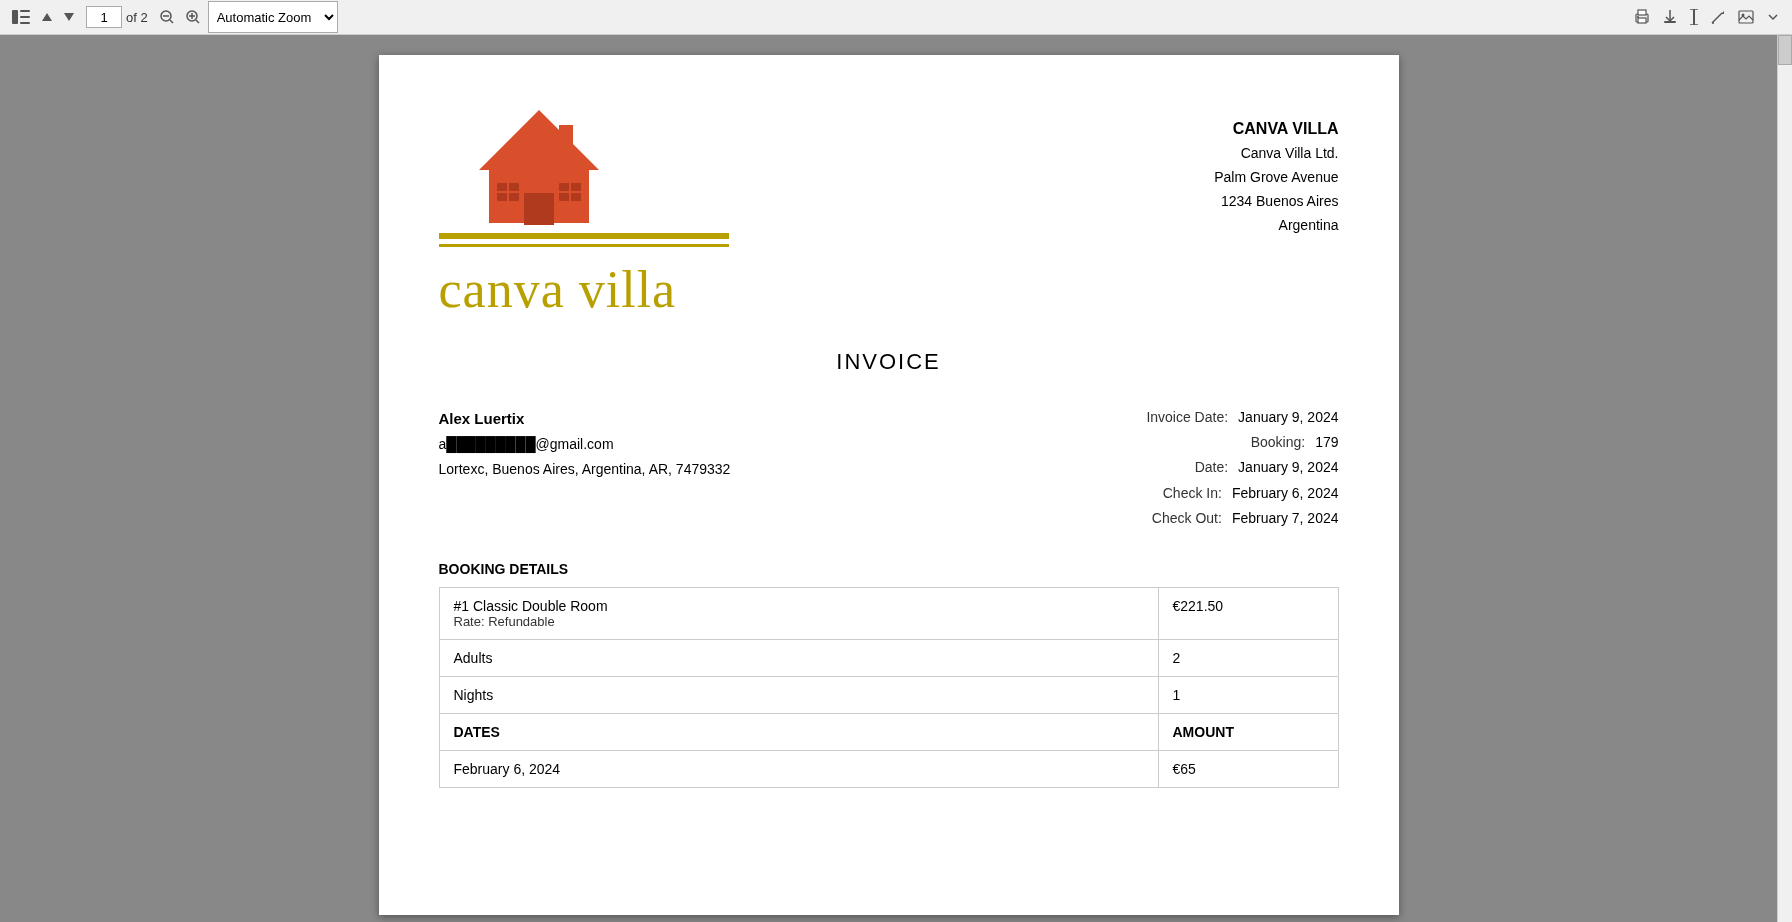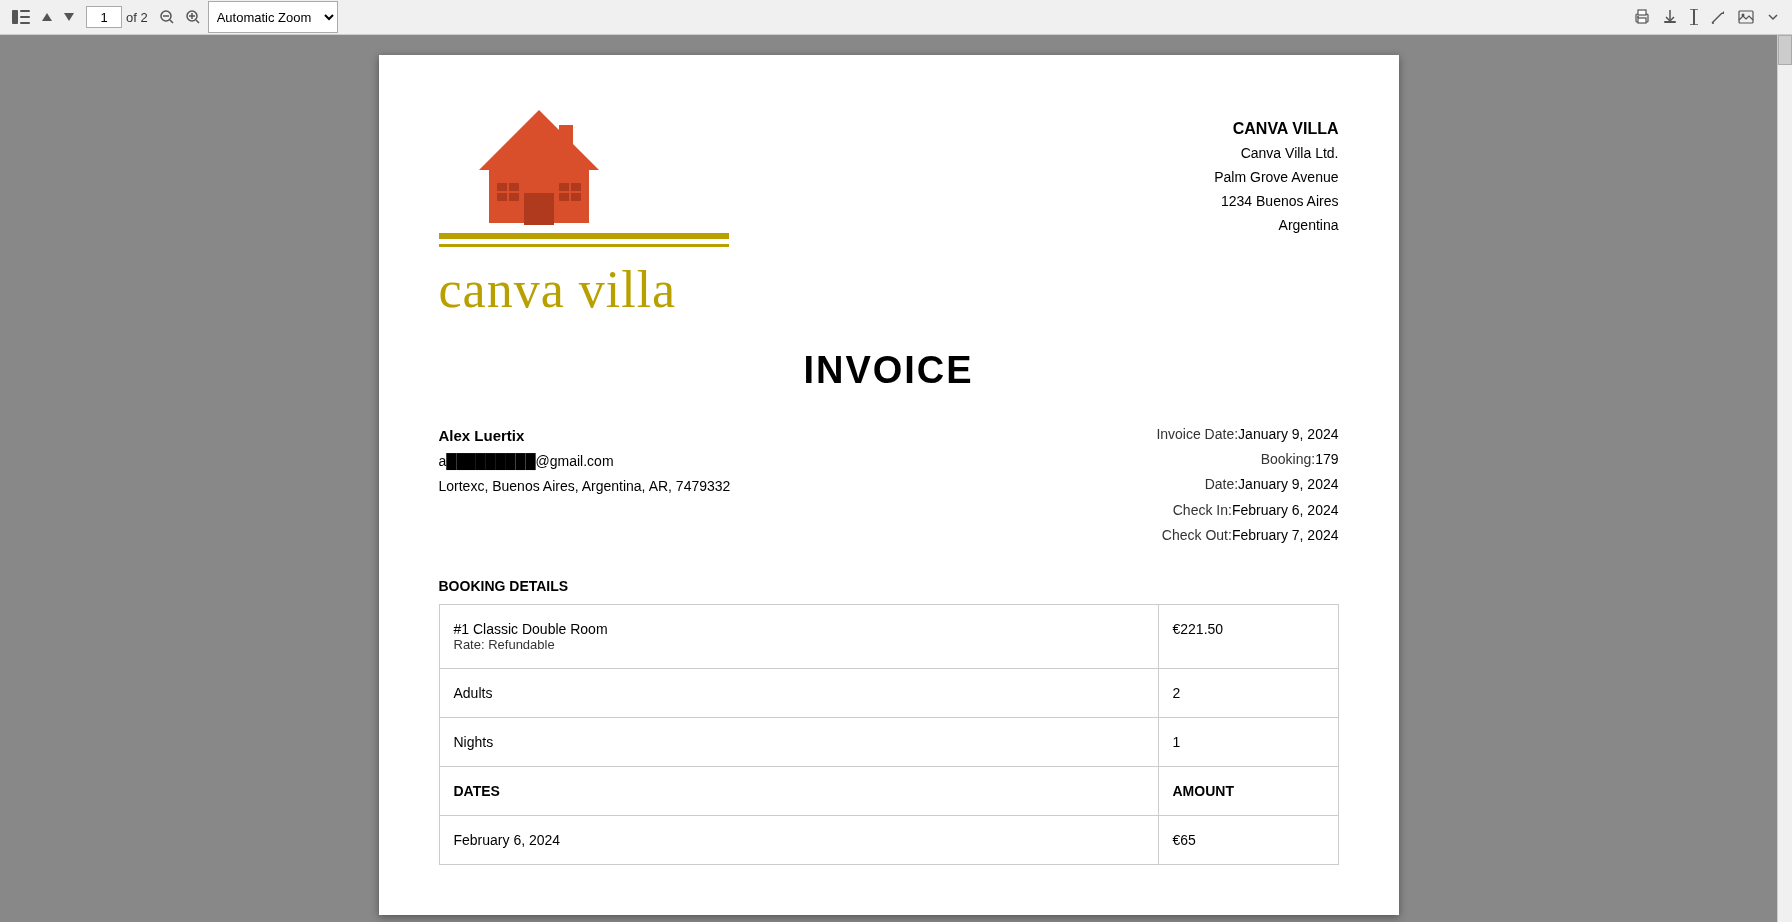"INVOICE" .invoice-title { font-size: 38px -> 22px; font-weight: bold -> normal }
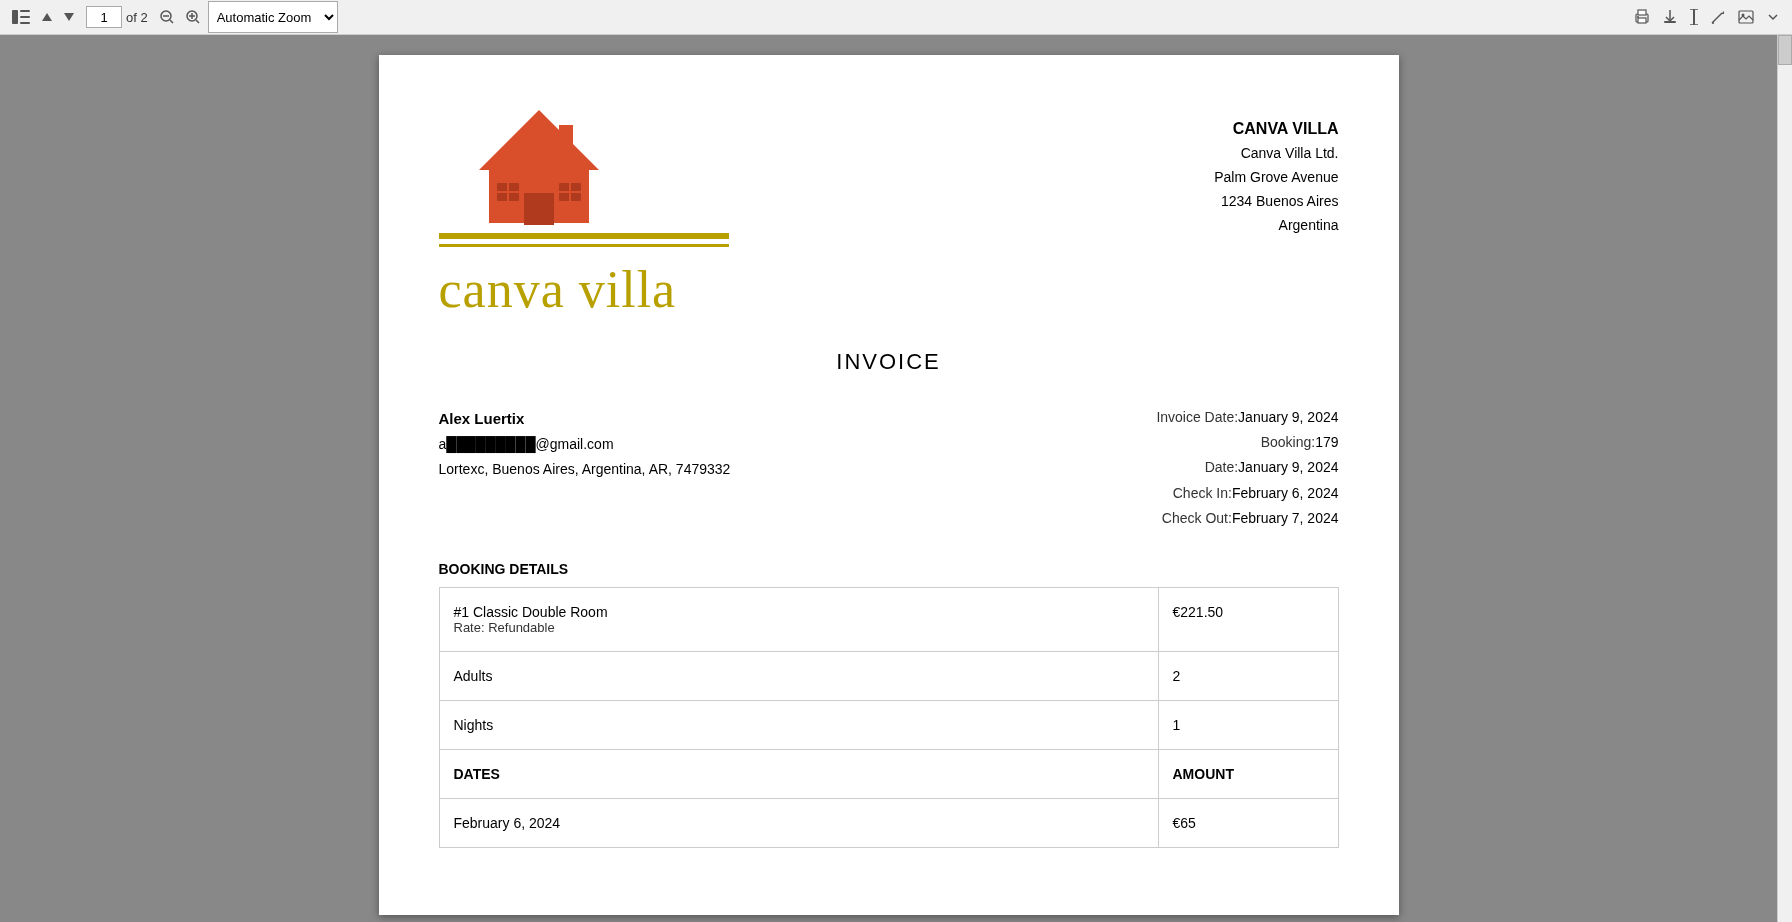"Invoice Date:" .invoice-meta .meta-row { gap: none -> 10px }
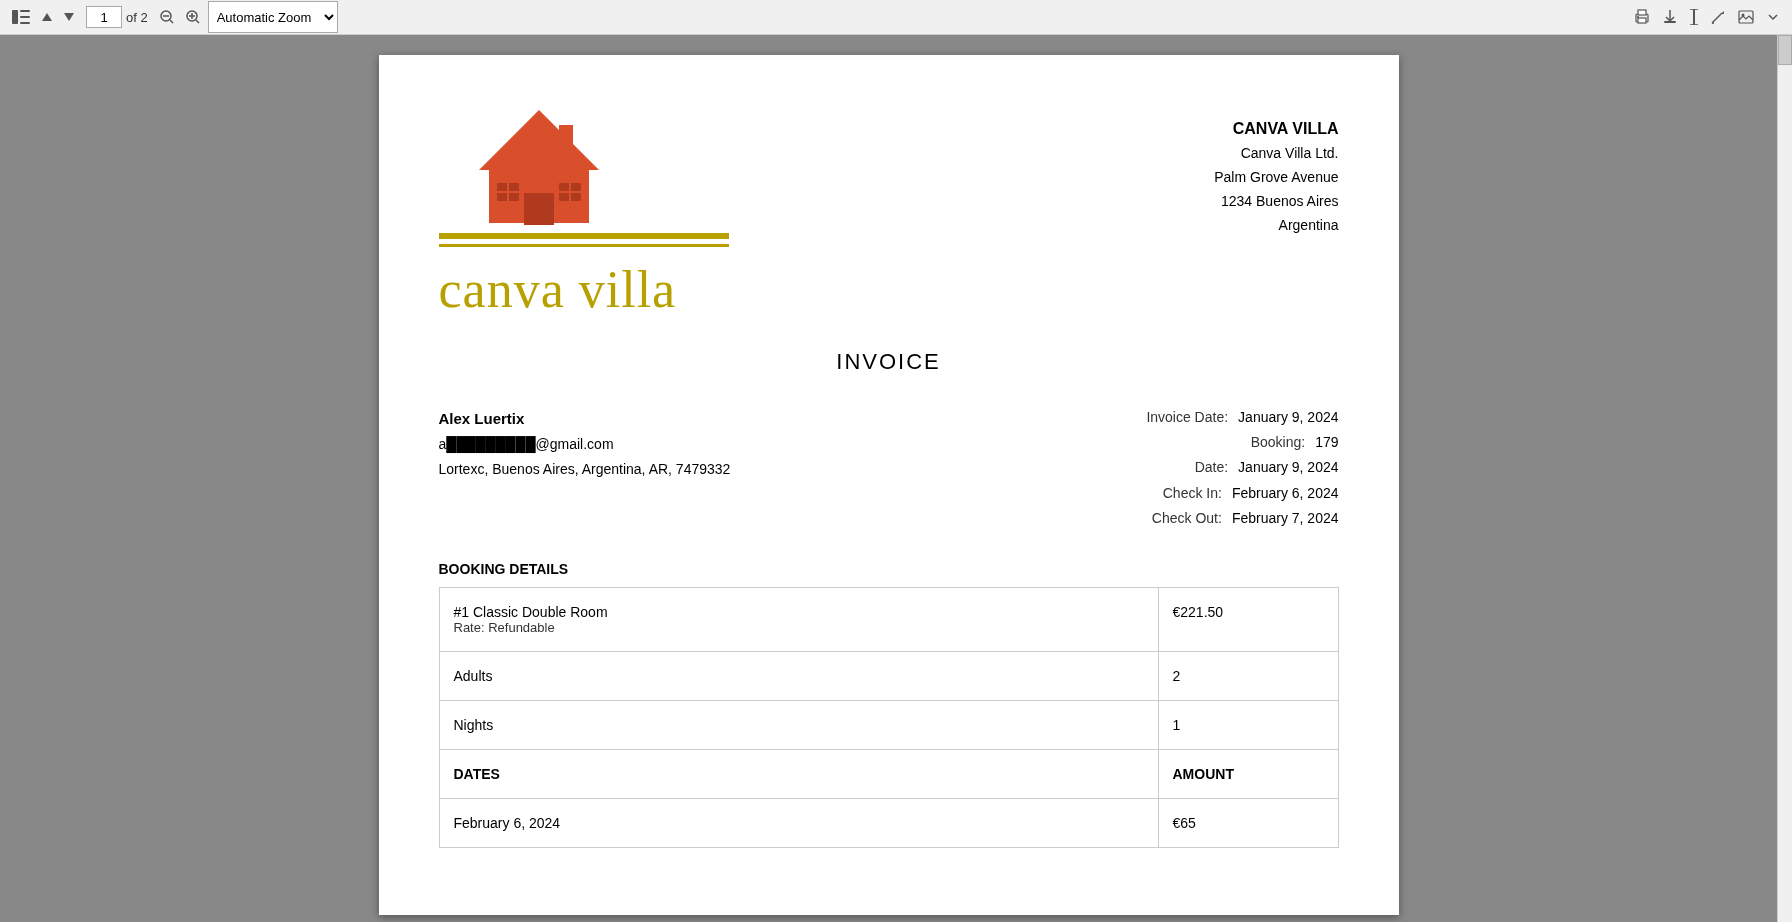"#1 Classic Double Room" .booking-table td { padding: 16px 14px -> 10px 14px }
